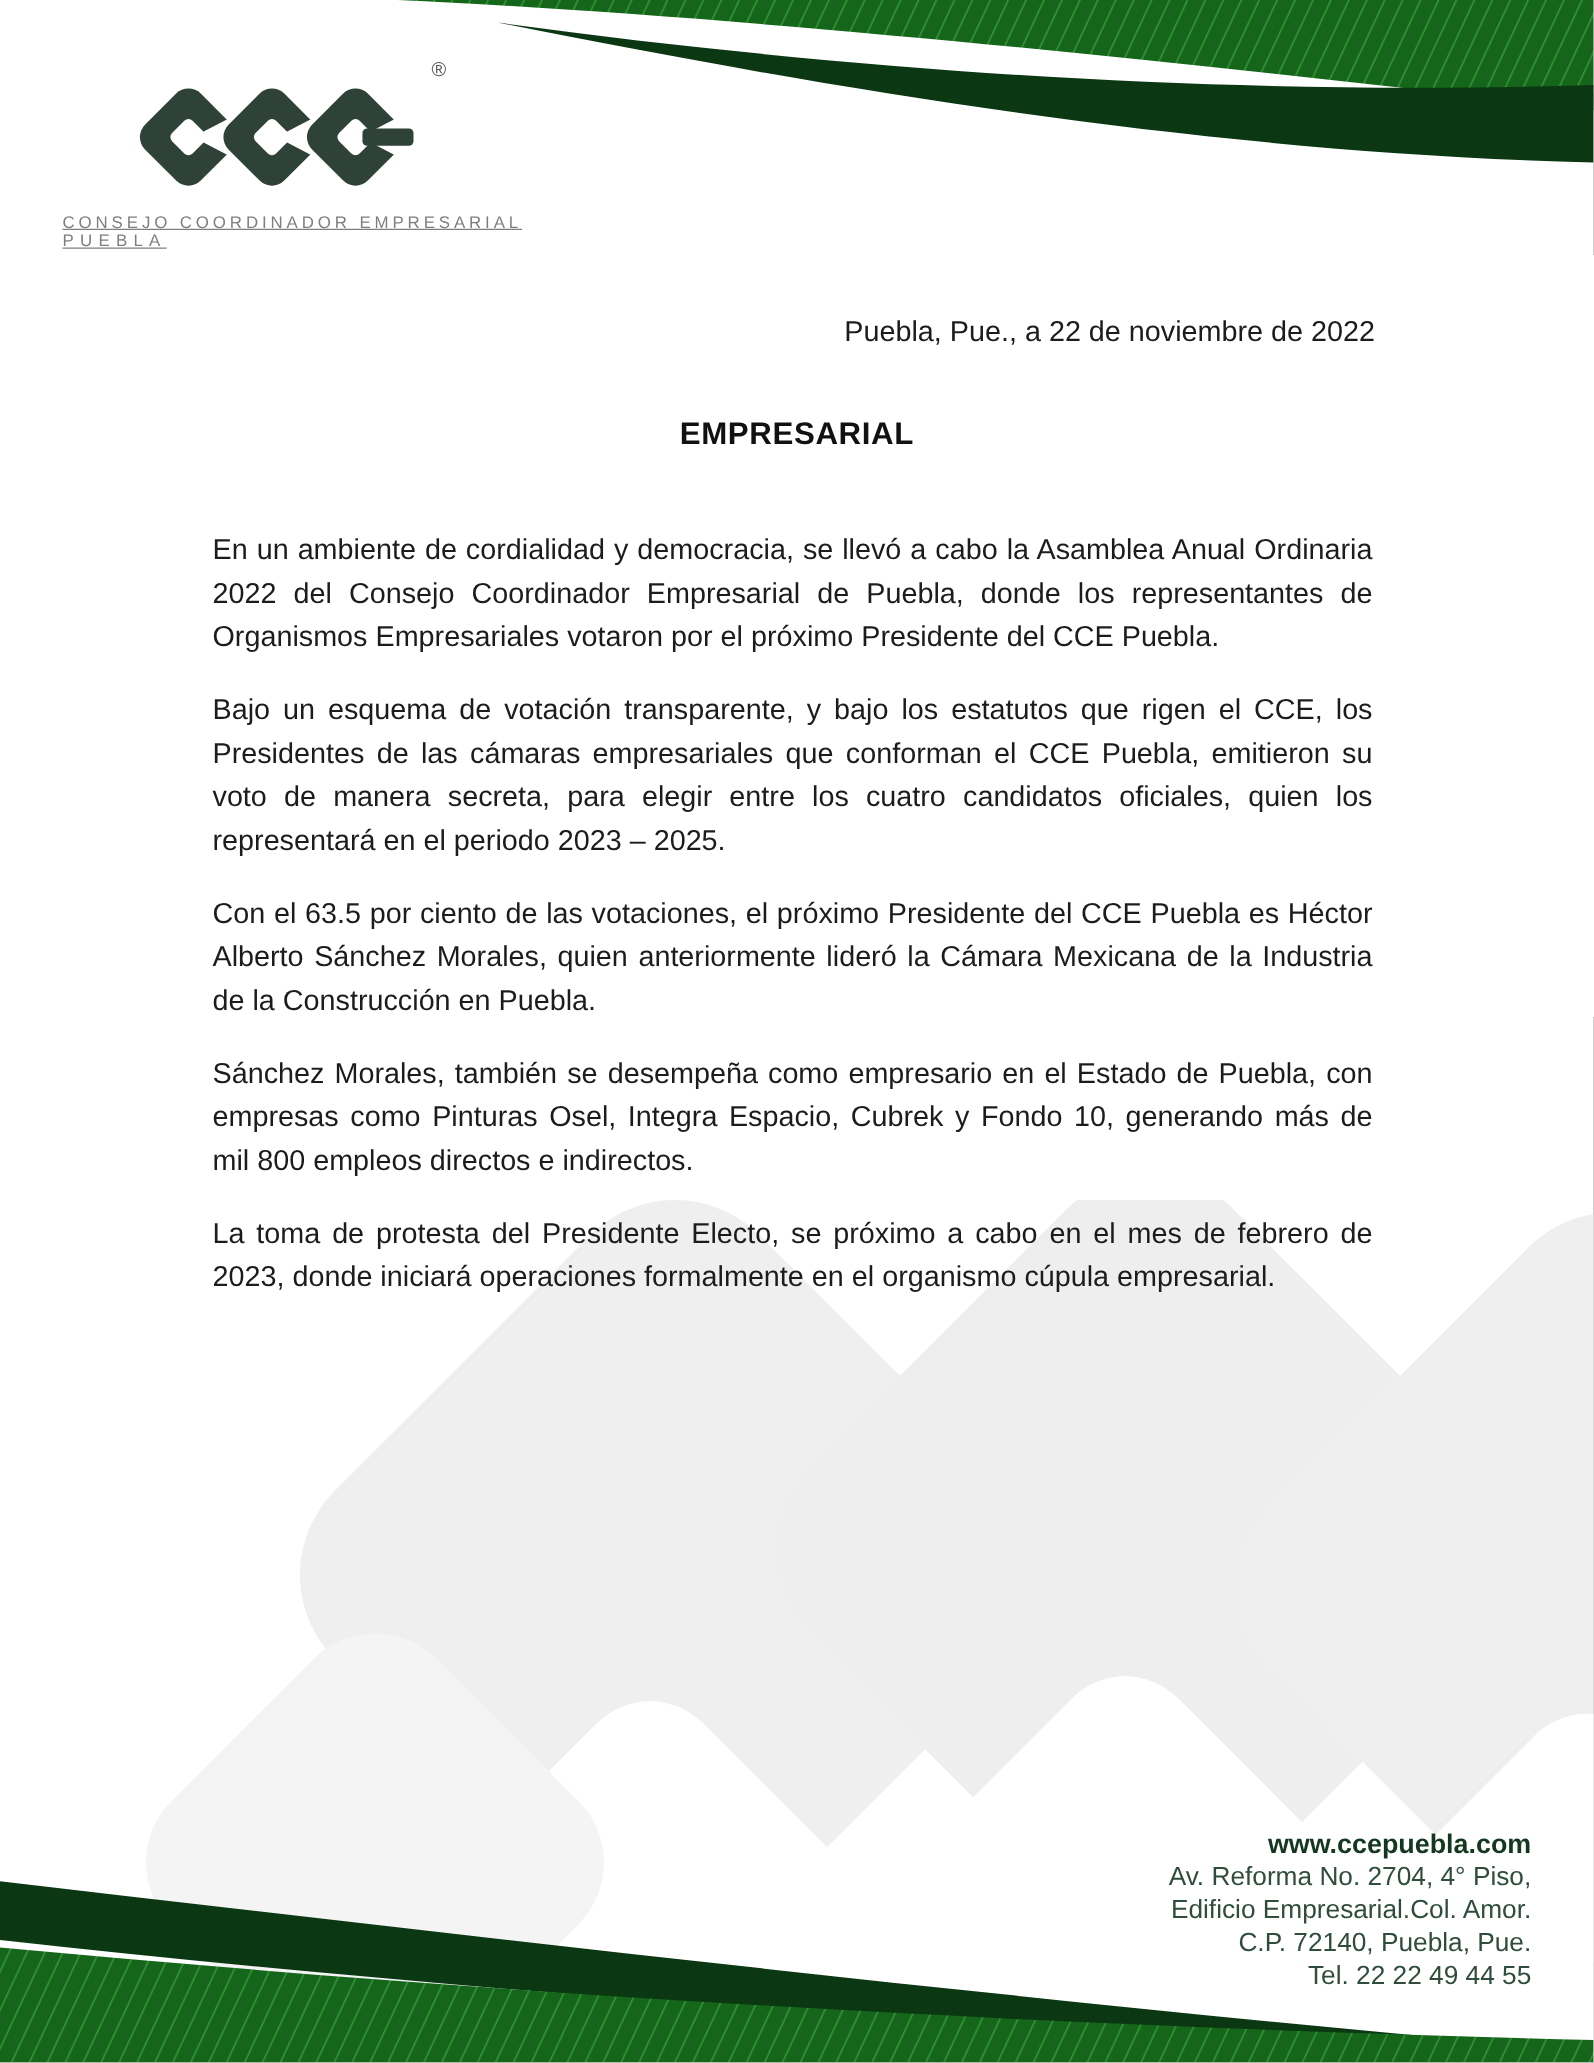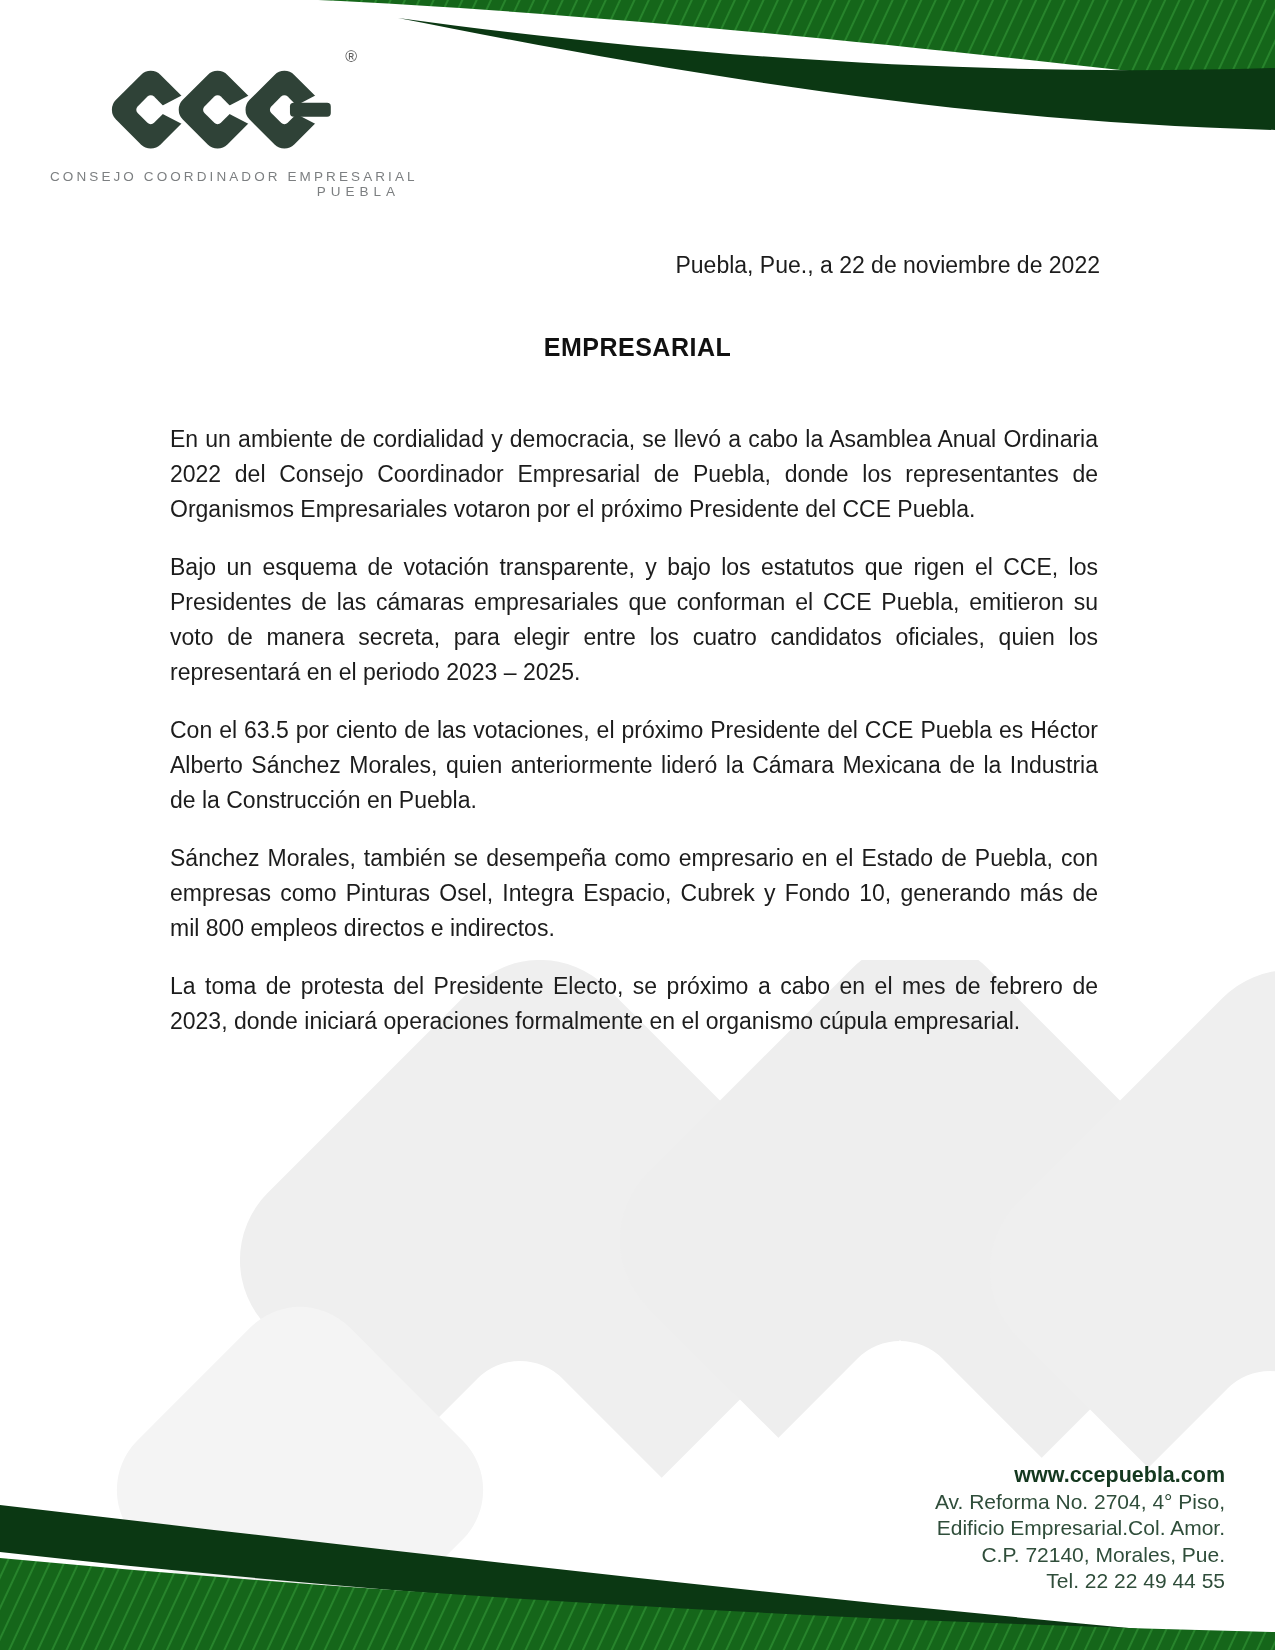"CONSEJO COORDINADOR EMPRESARIAL" .logo-caption { text-align: right -> left; text-decoration: none -> underline }
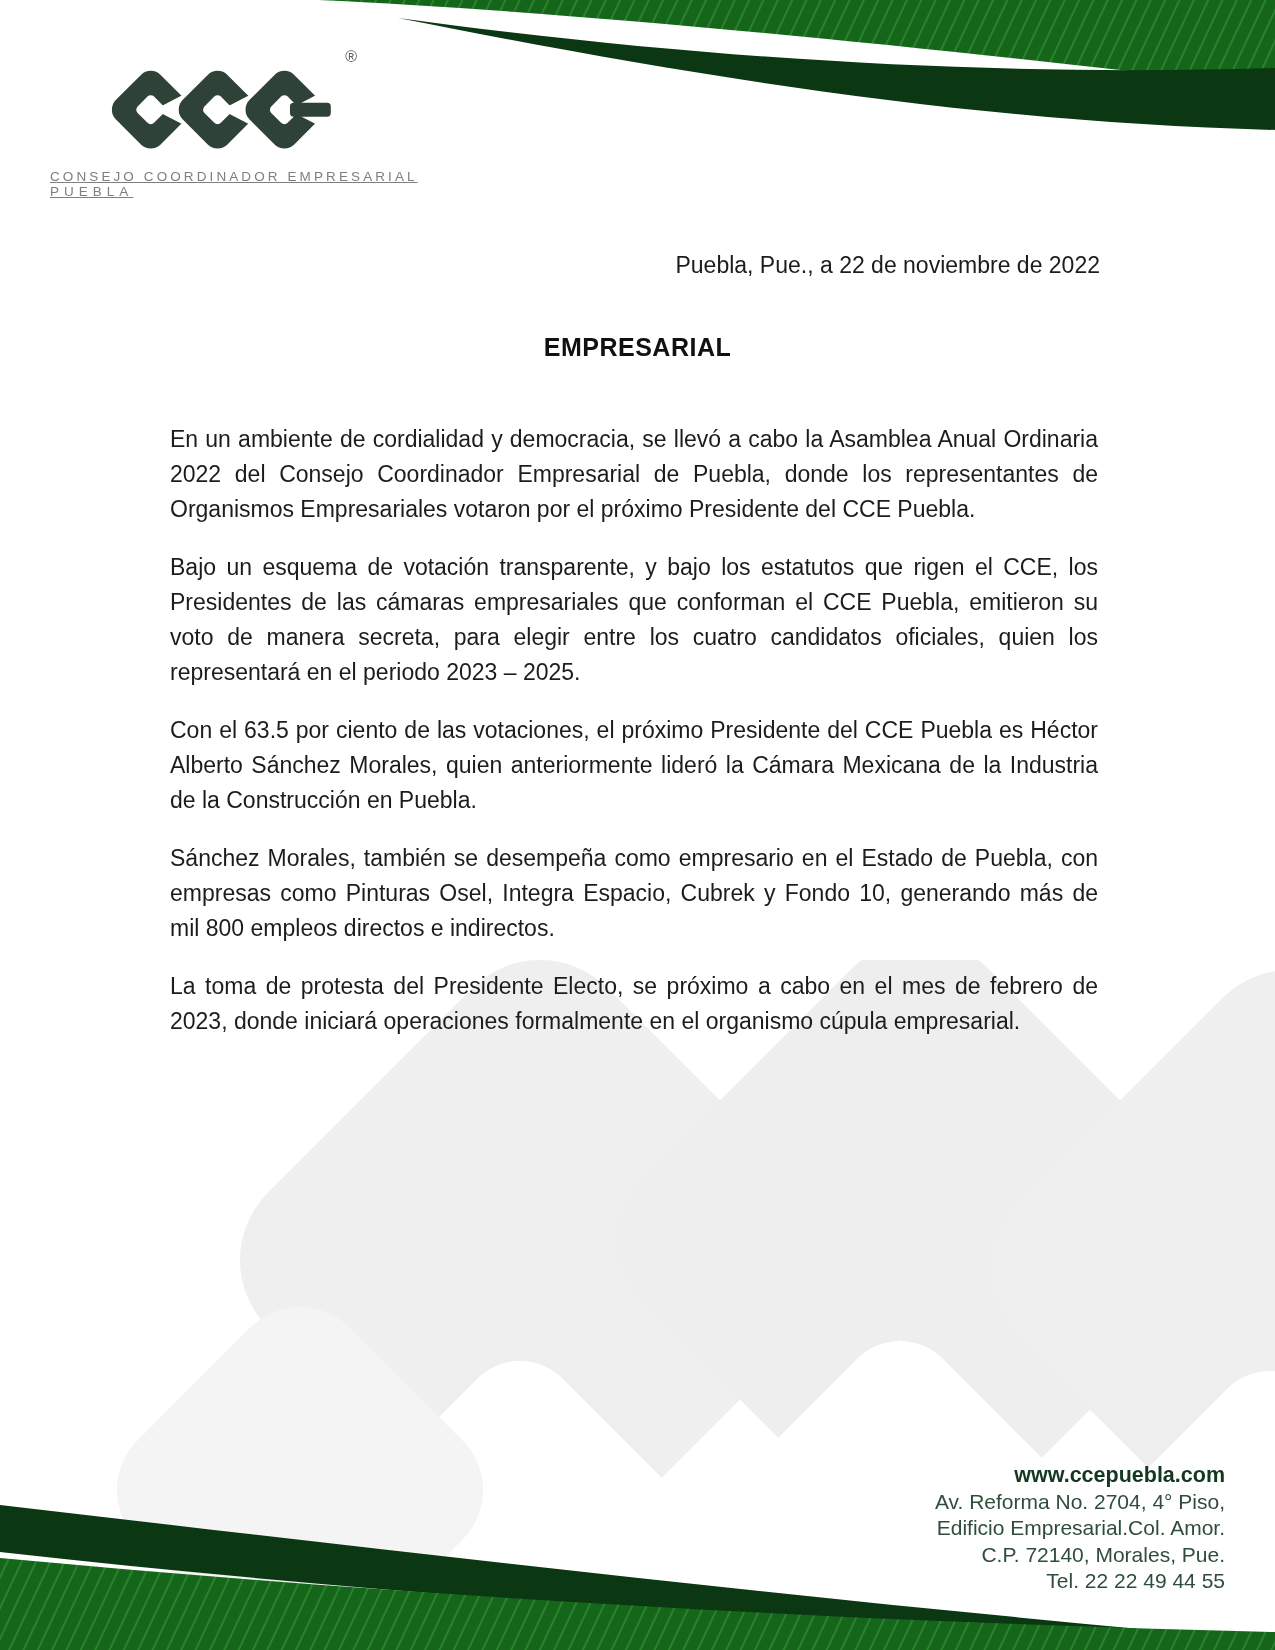"C.P. 72140, Morales, Pue." div { text: Morales -> Puebla }
